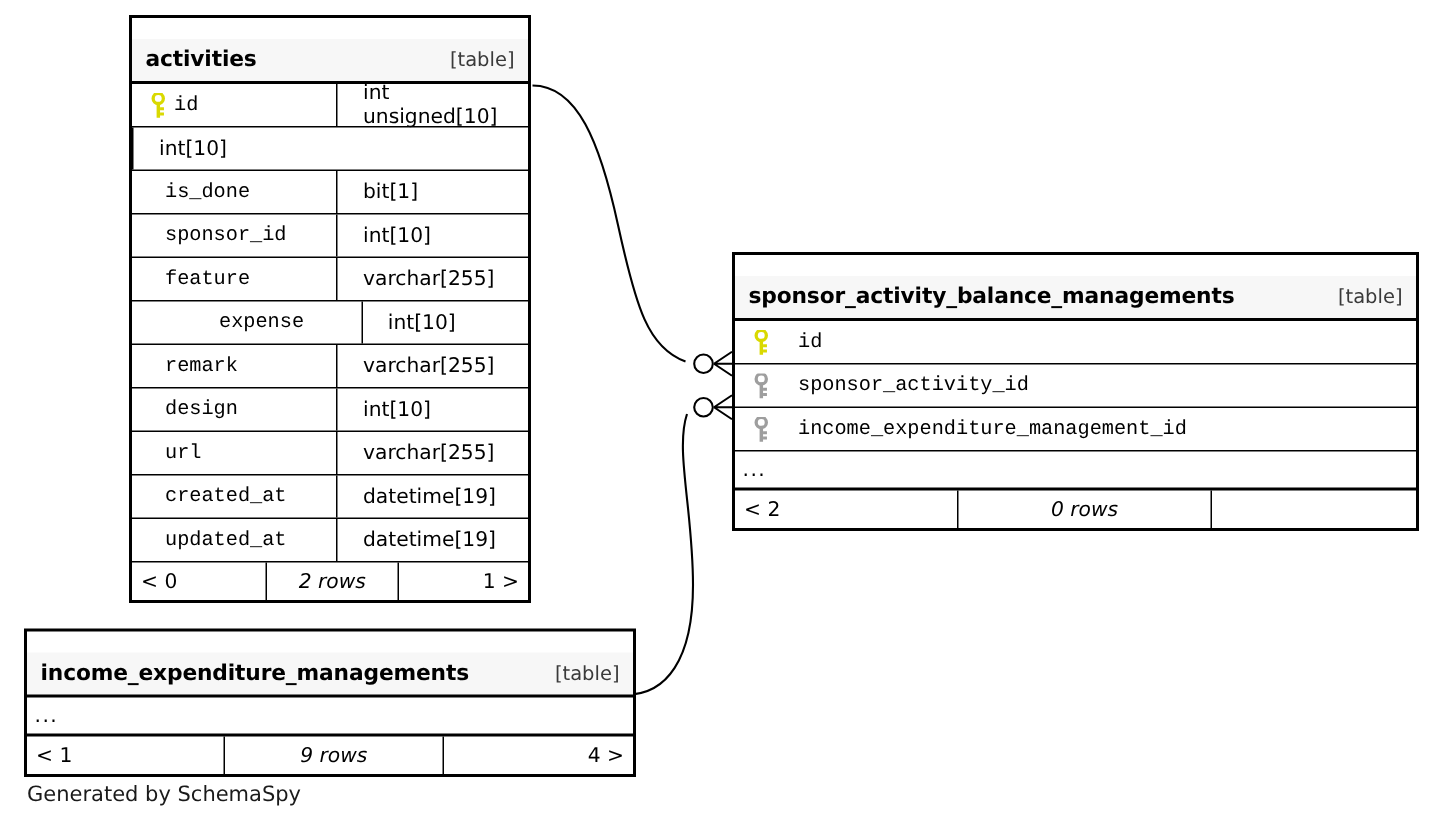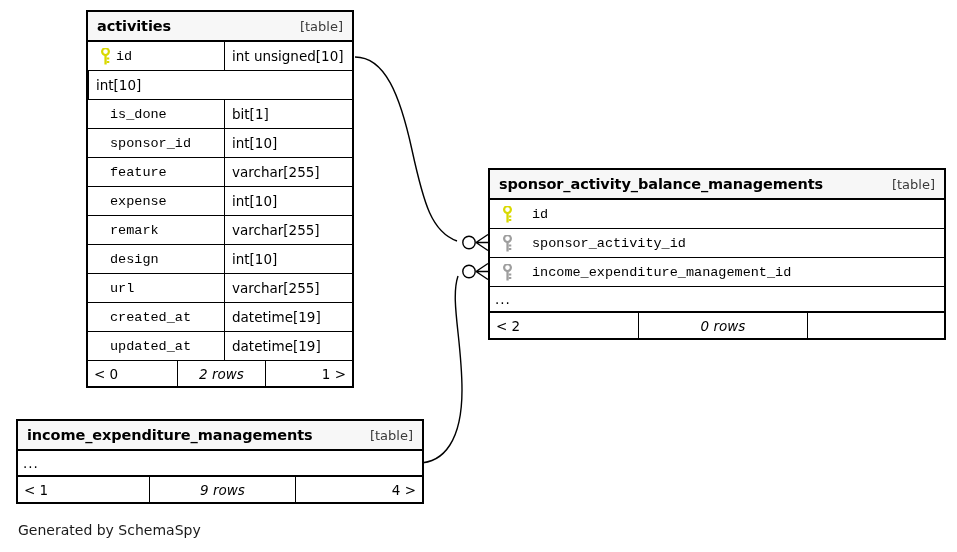"activities" .table-header { margin-top: none -> 14px }
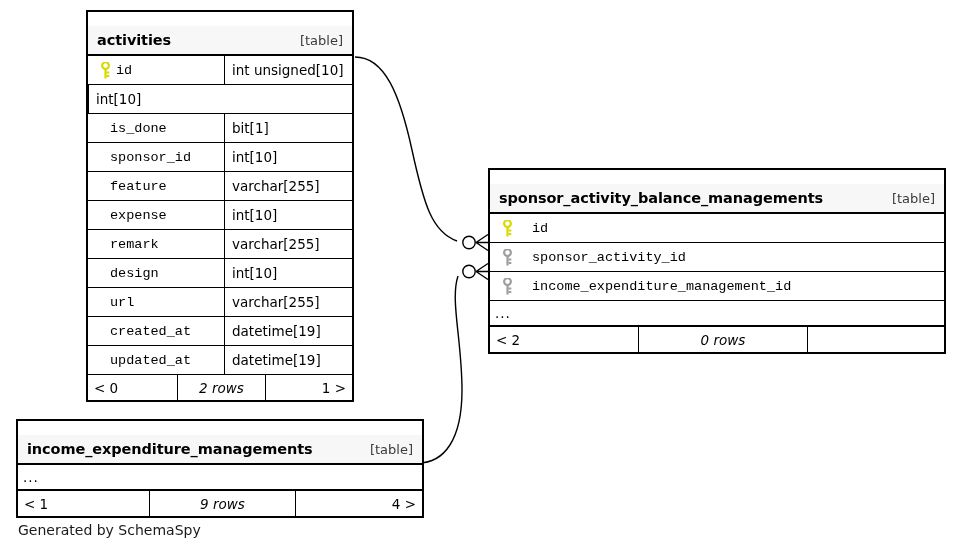"int unsigned[10]" .col-type-cell { padding-left: 7px -> 17px }
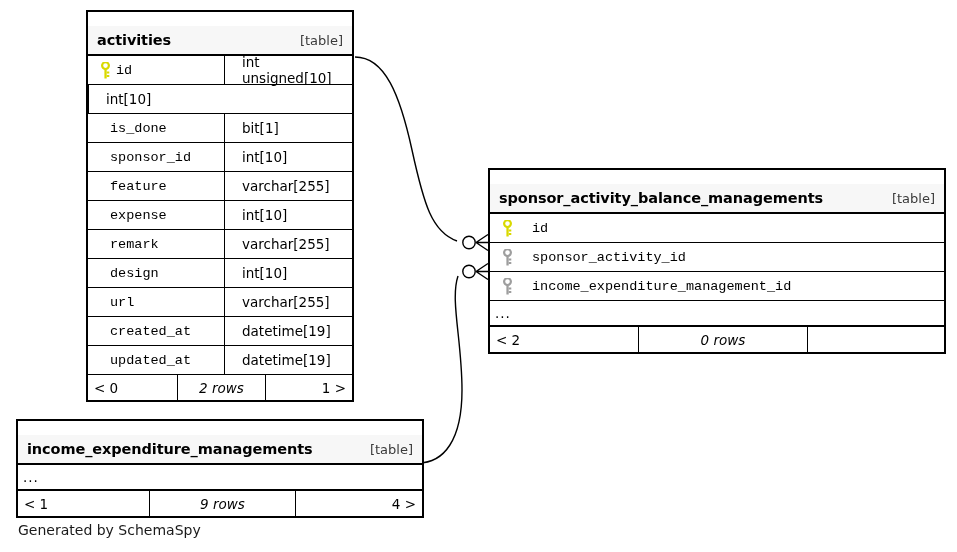"expense" div.col-name-cell { margin-left: none -> 36px }
